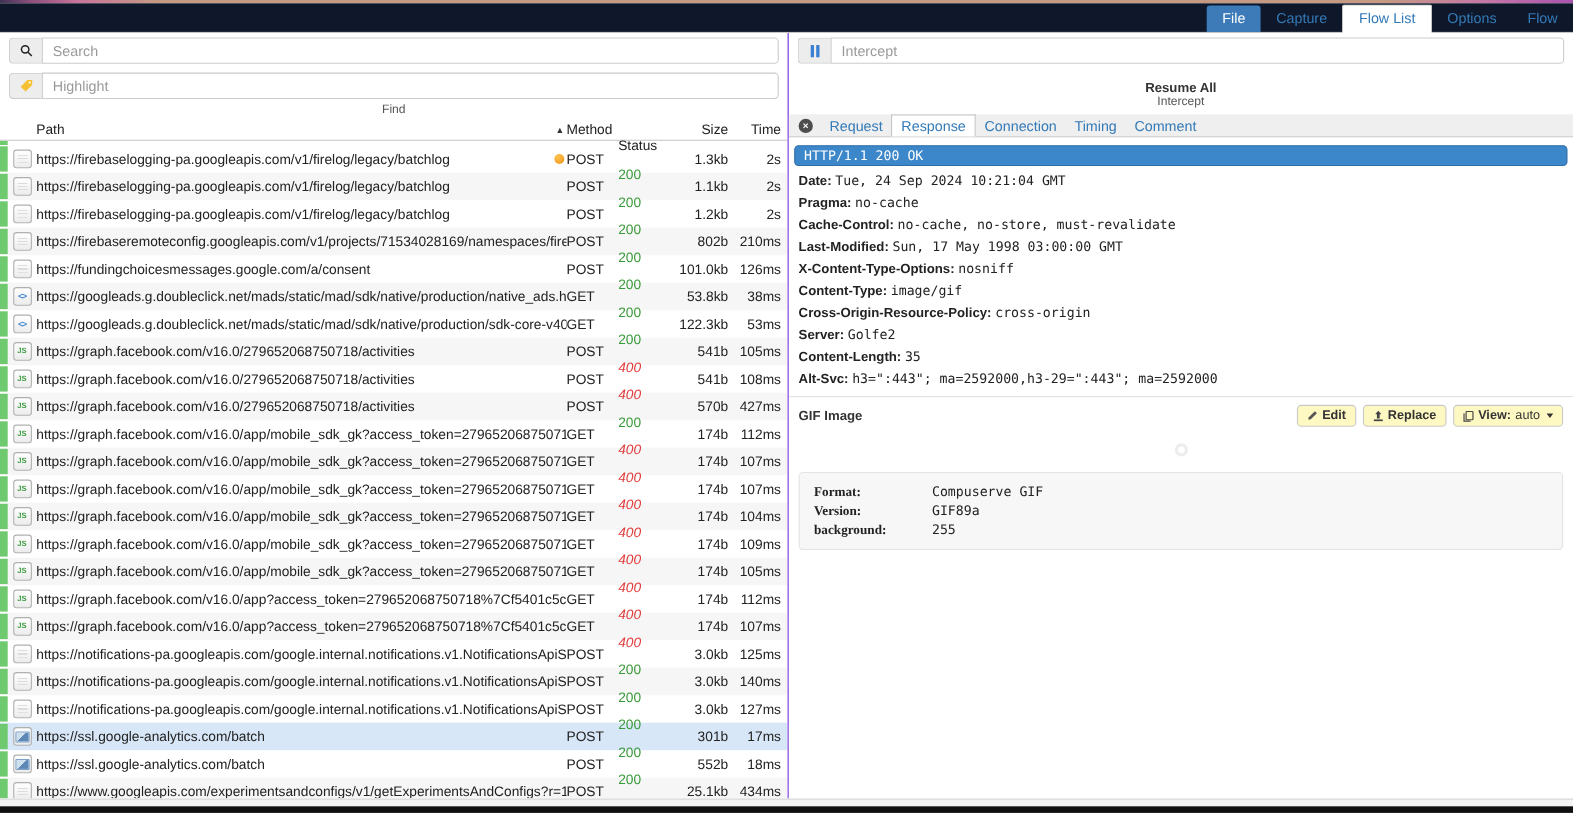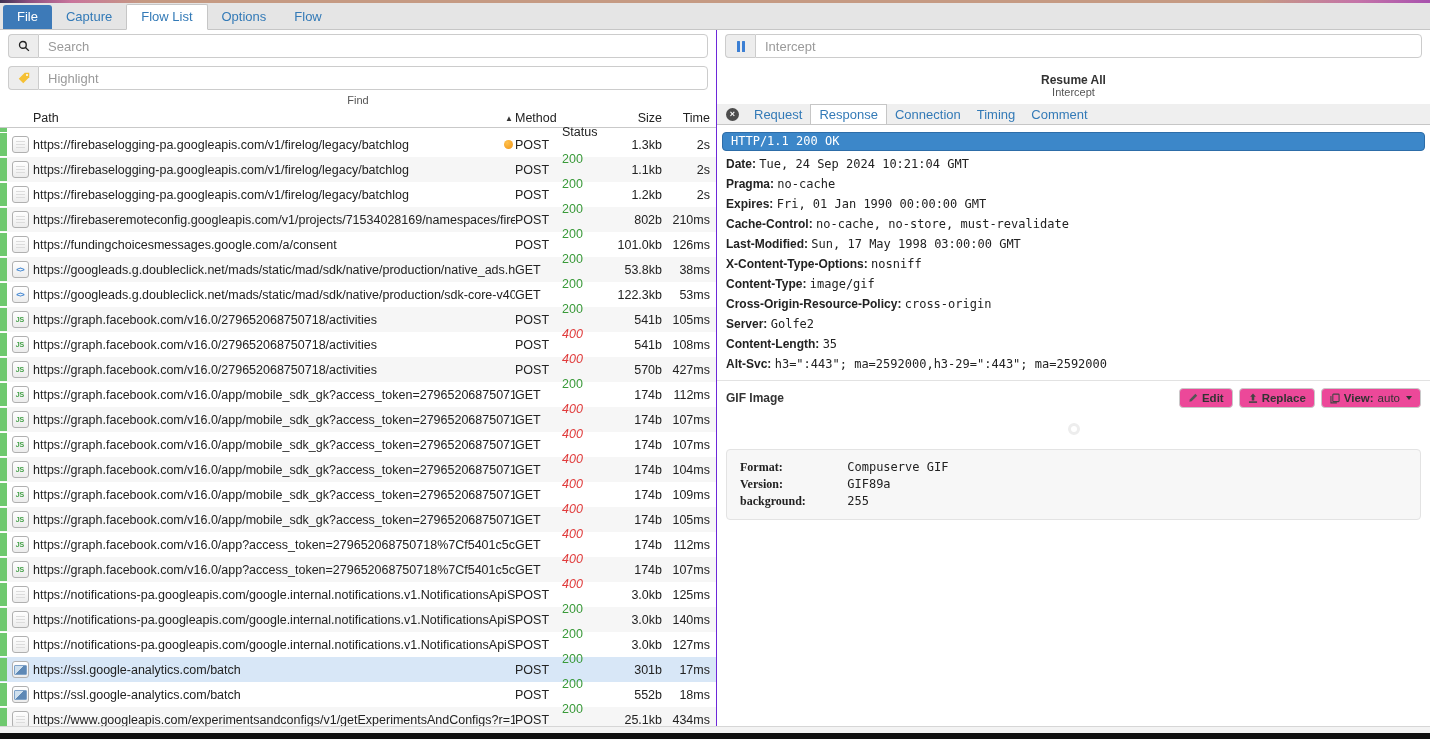"File" .menubar { background: #e5e5e5 -> #0f172a; justify-content: none -> flex-end }
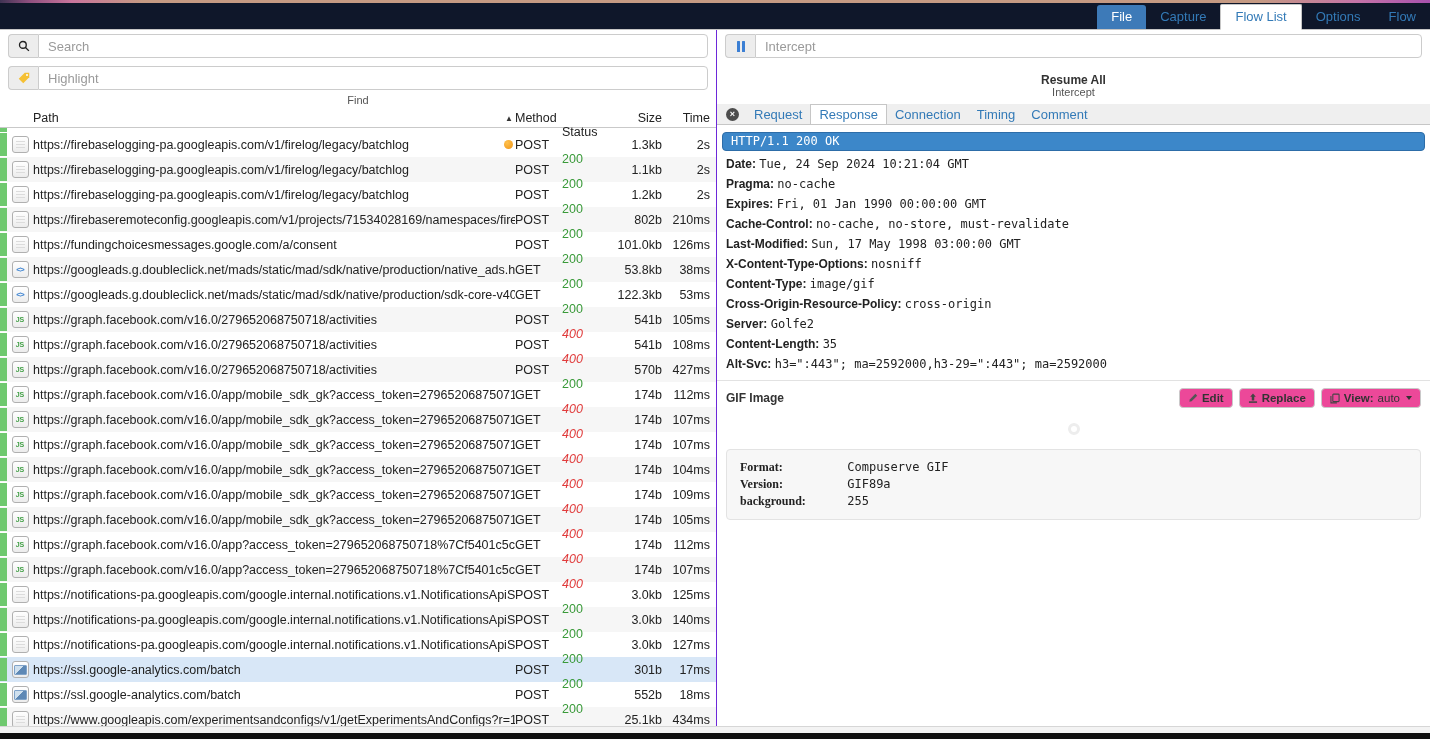"Expires: Fri, 01 Jan 1990" div.hline { html: <div> <span>Expires: </span> <span>Fri, 01 Jan 1990 00:00:00 GMT</span> </div> -> none }
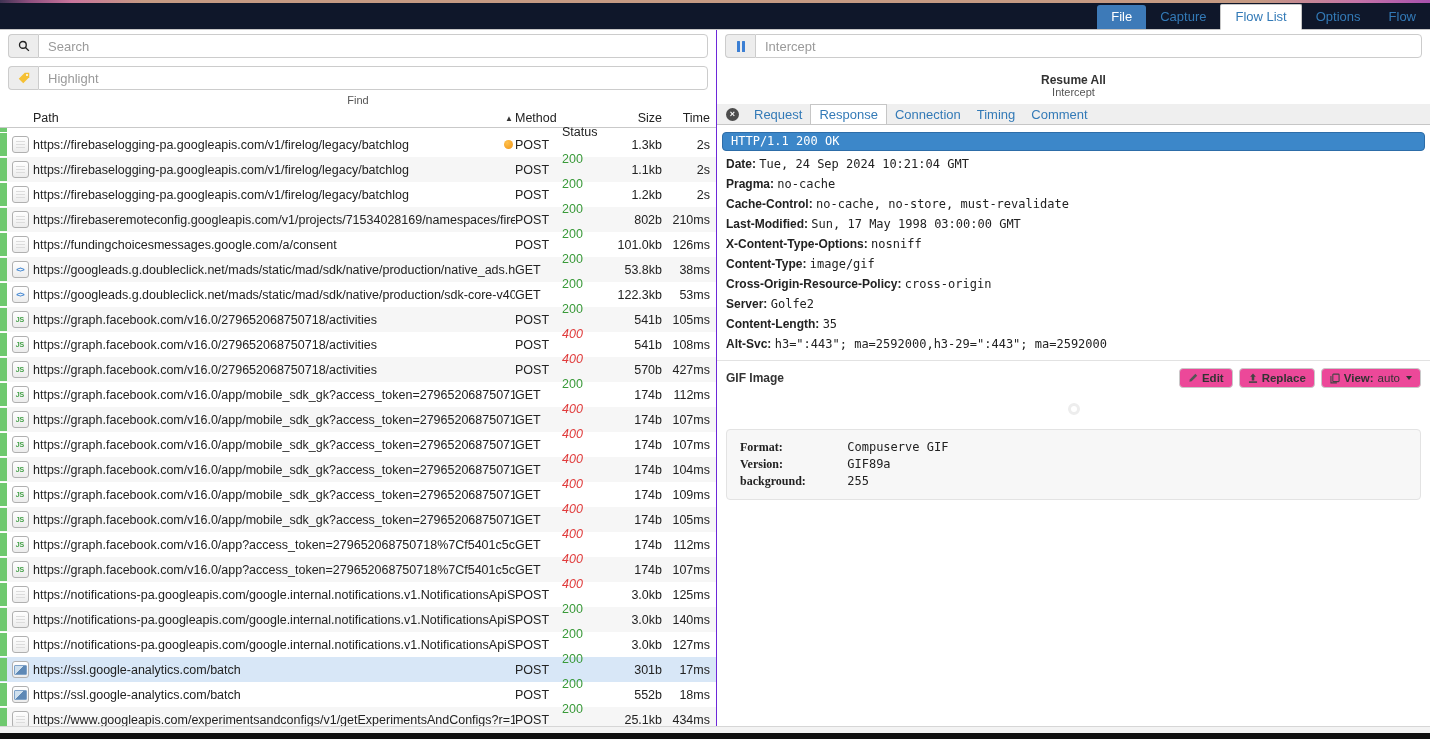"Edit" .btn { background: #ec4899 -> #fef9c3 }
